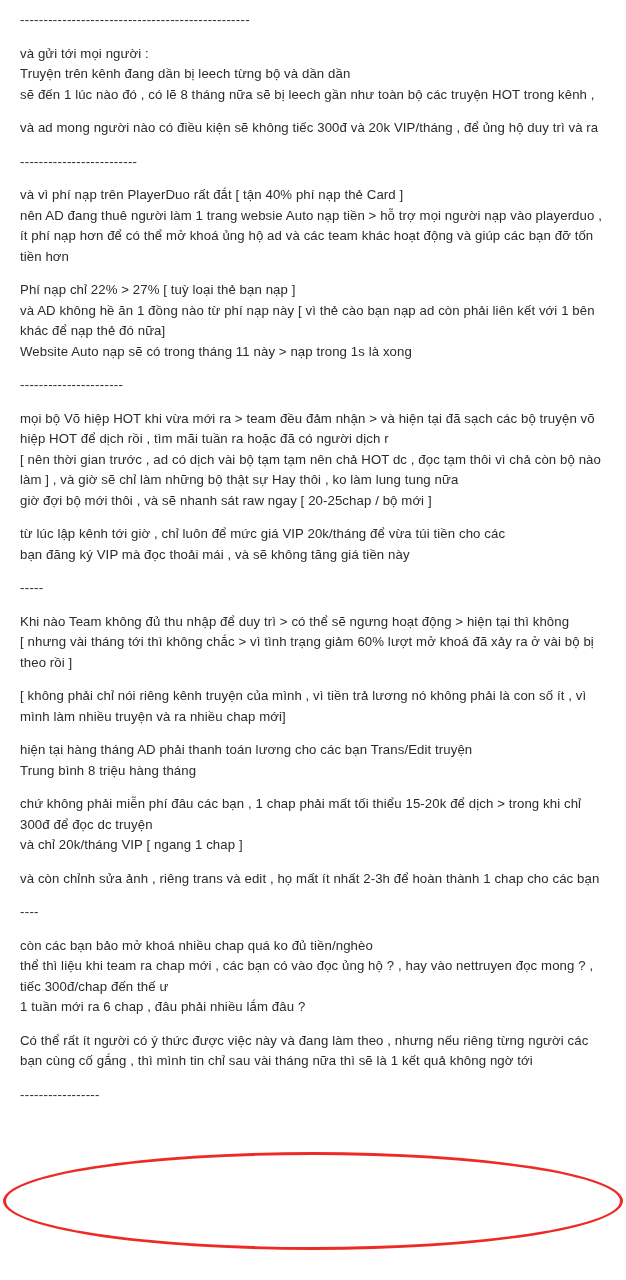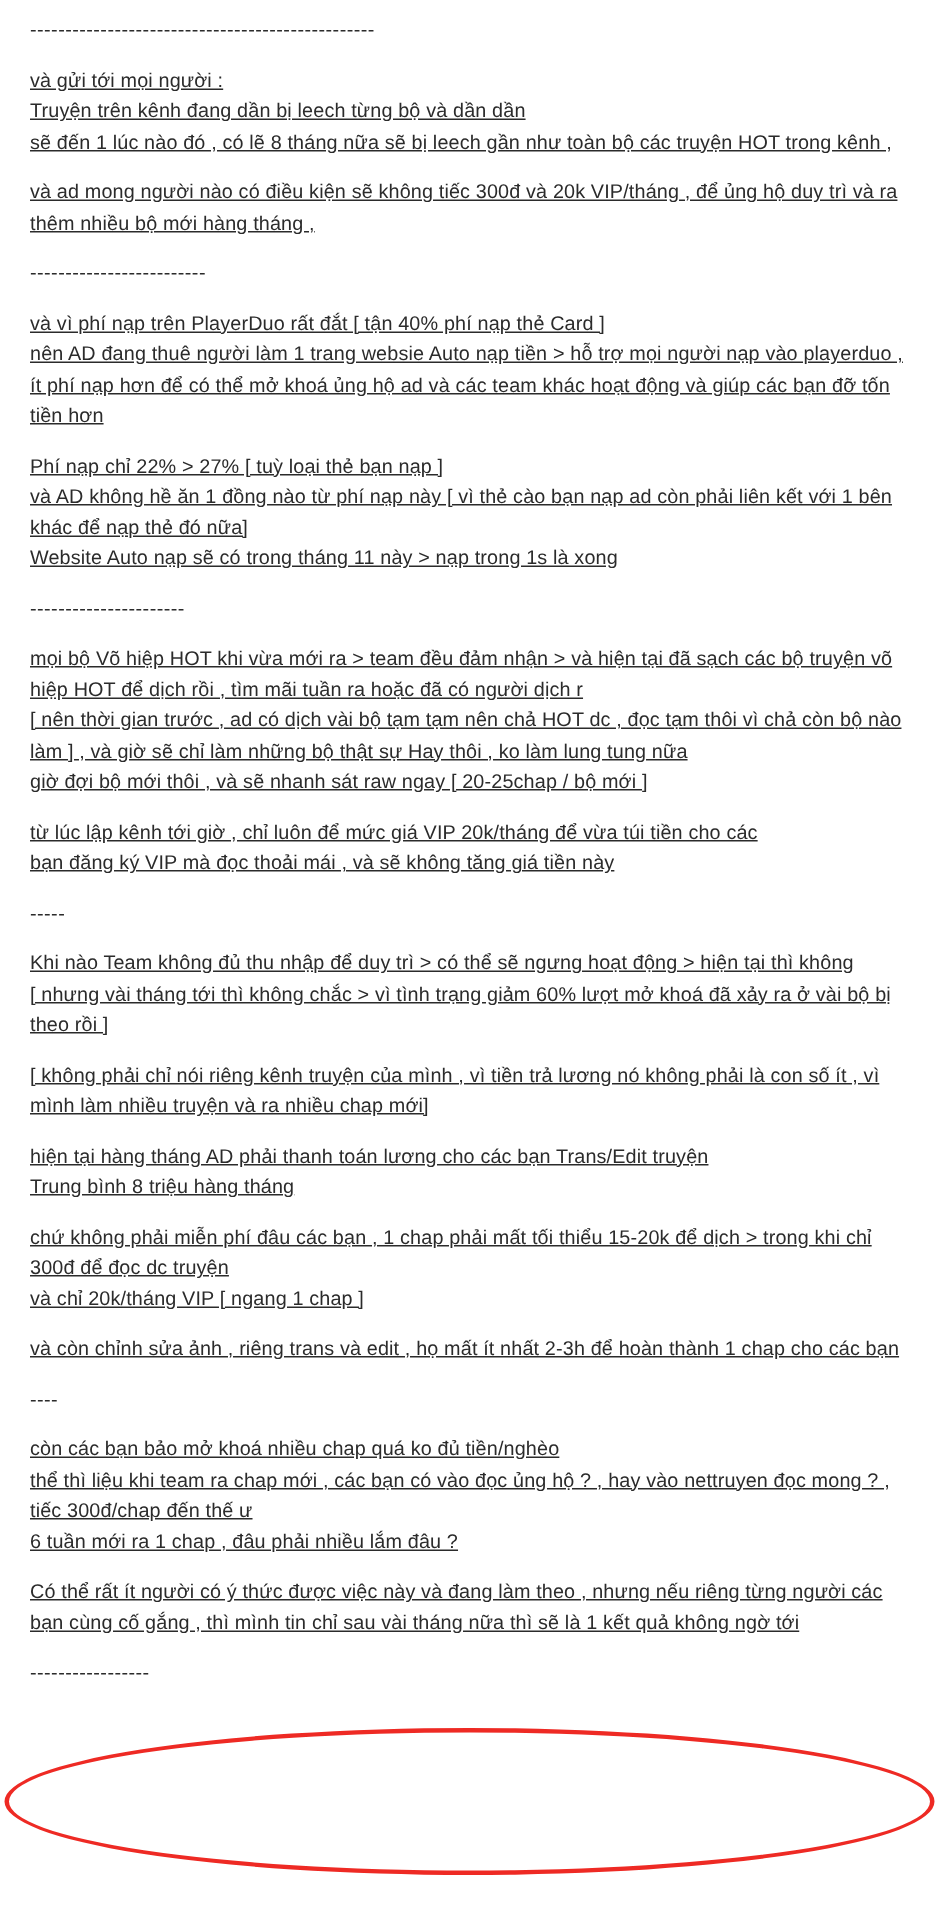"và gửi tới mọi người" .block .para { text-decoration: underline -> none }
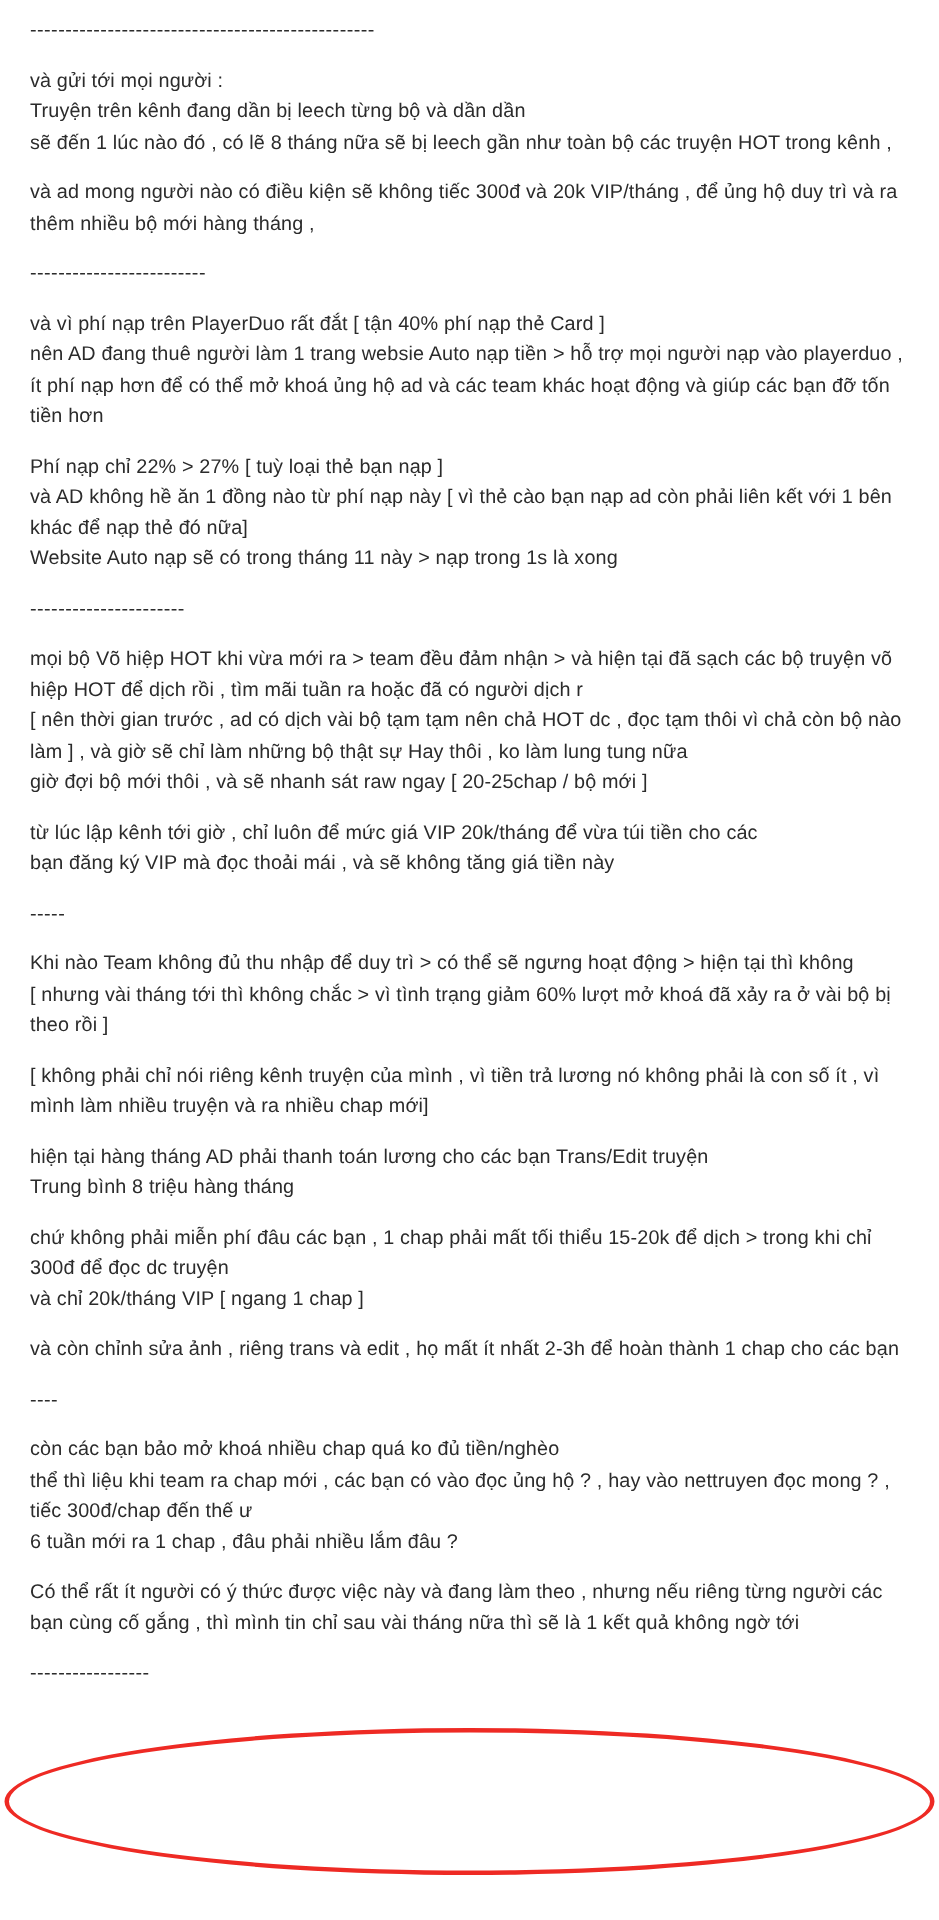"thêm nhiều bộ mới hàng" p.para { html: <p>thêm nhiều bộ mới hàng tháng ,</p> -> none }
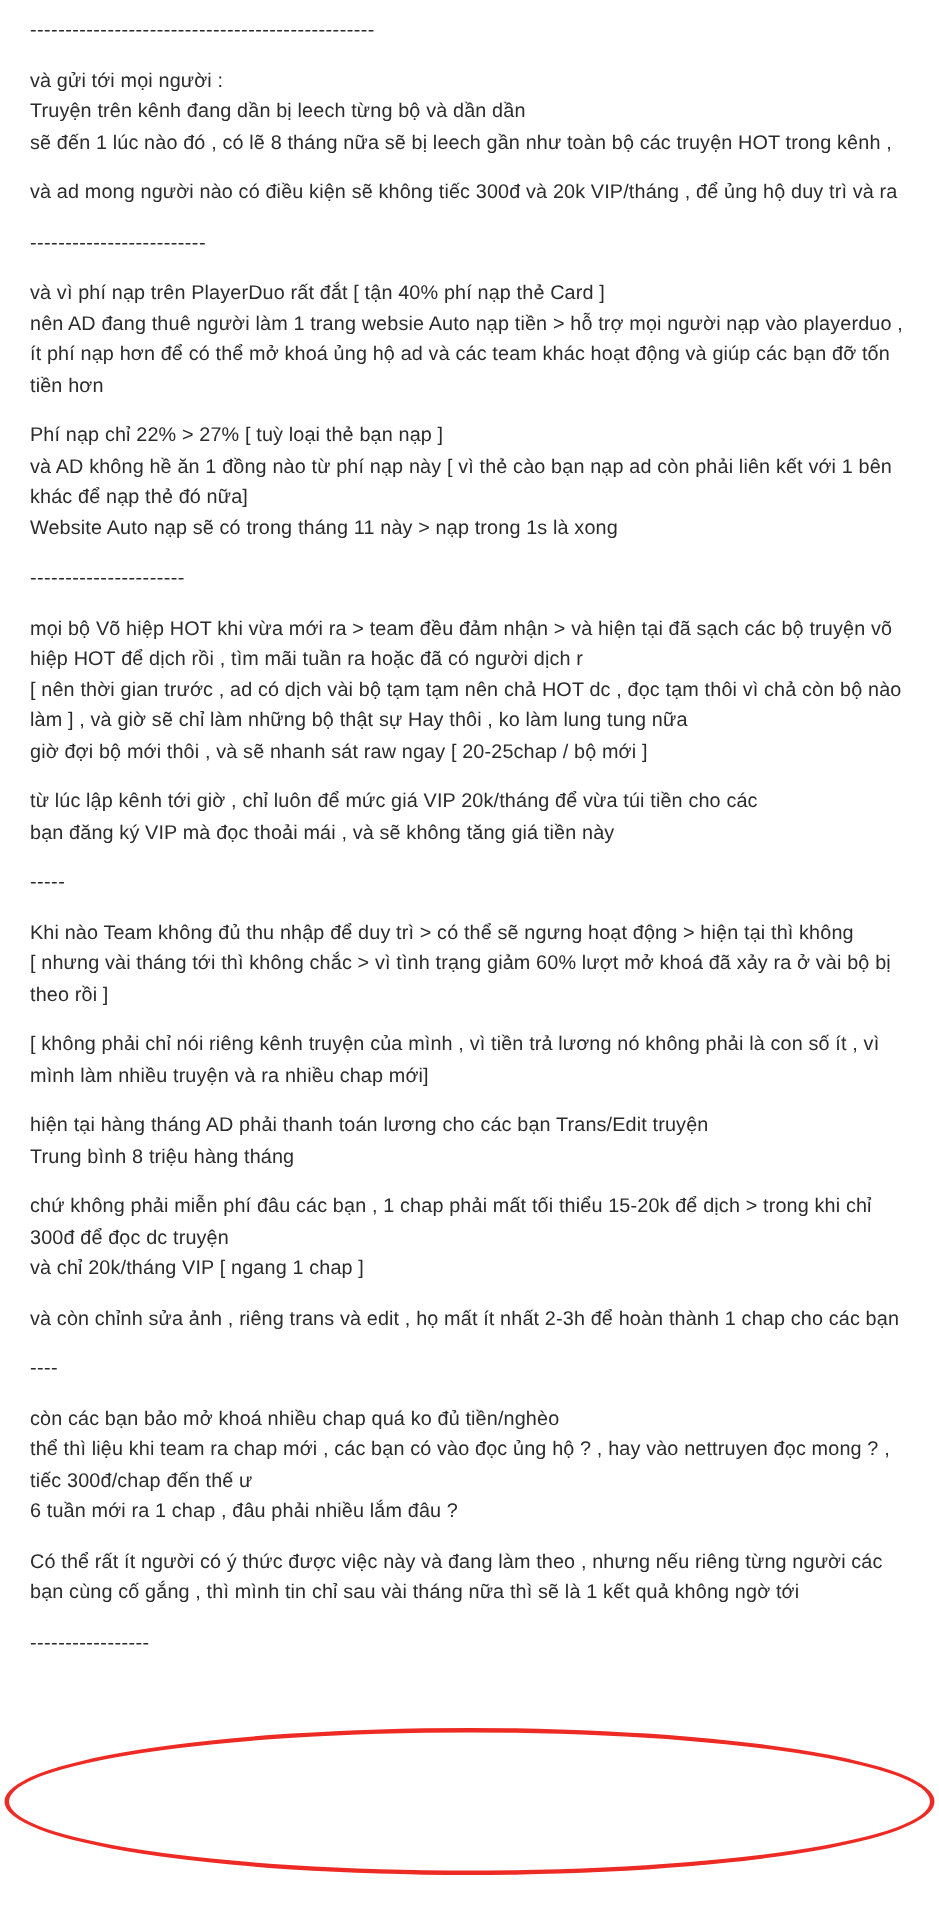"6 tuần mới ra 1" p.para { text: 6 tuần mới ra 1 -> 1 tuần mới ra 6 }
